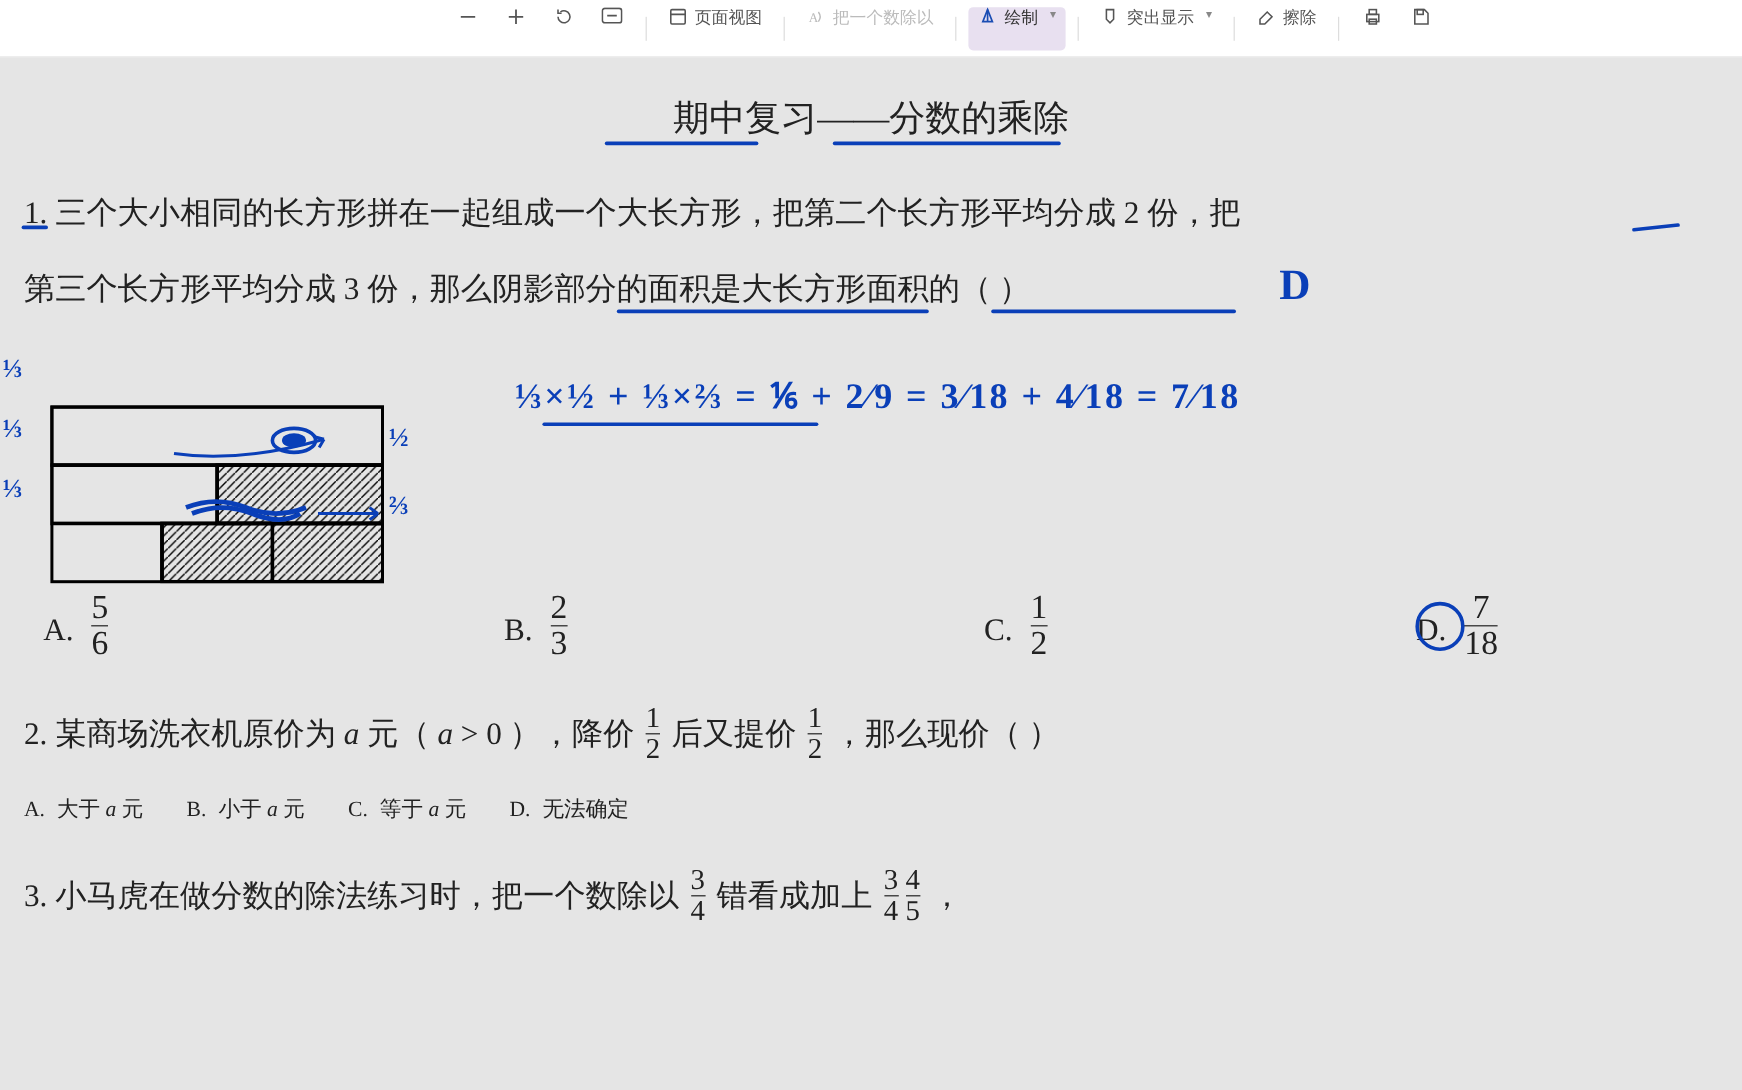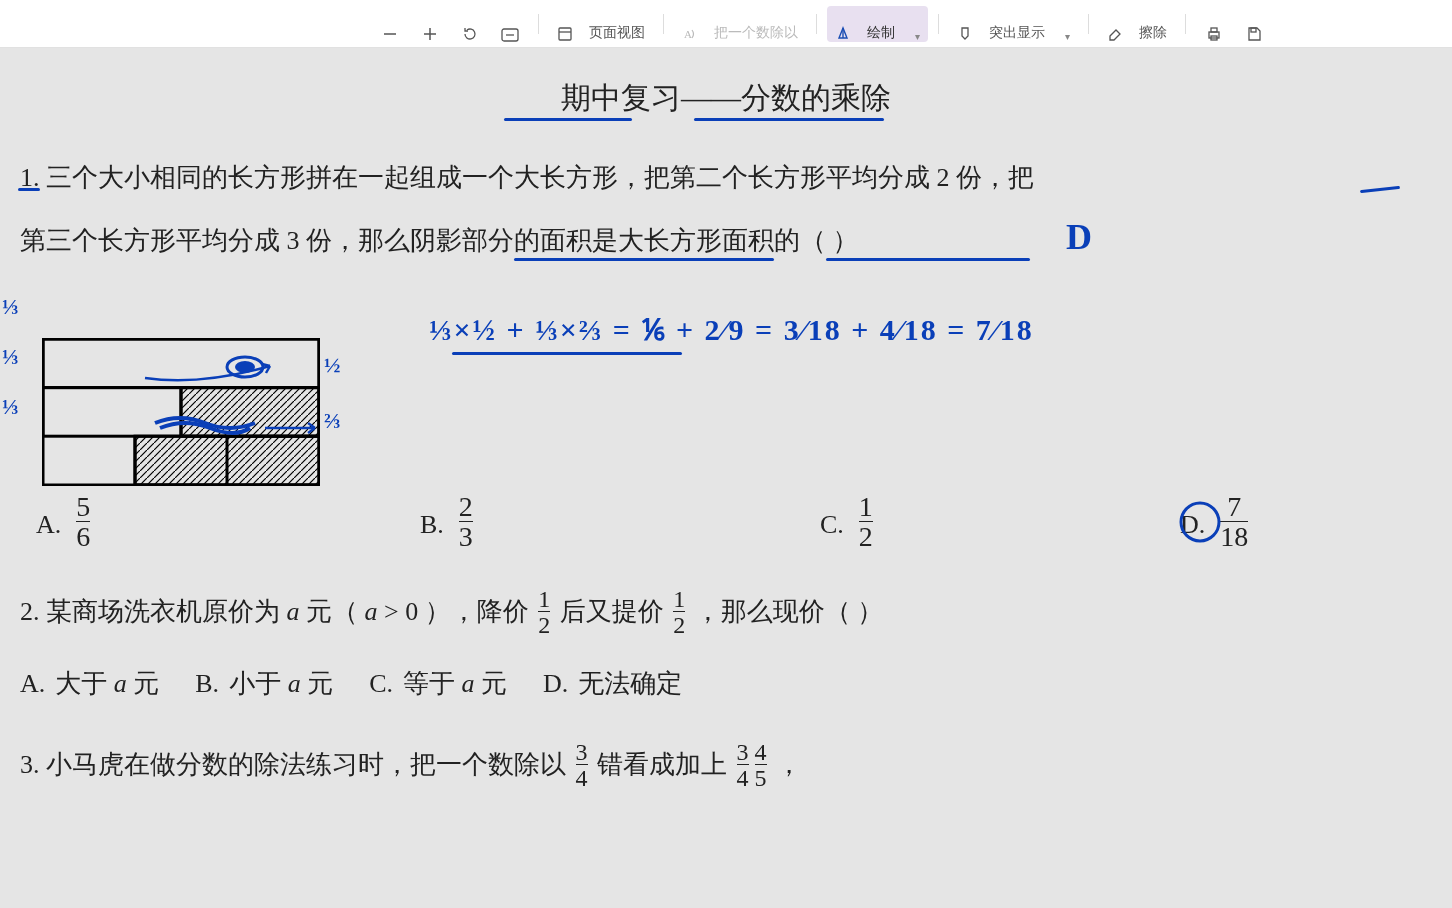"页面视图" .tb-btn { align-items: flex-end -> flex-start; gap: 16px -> 6px }
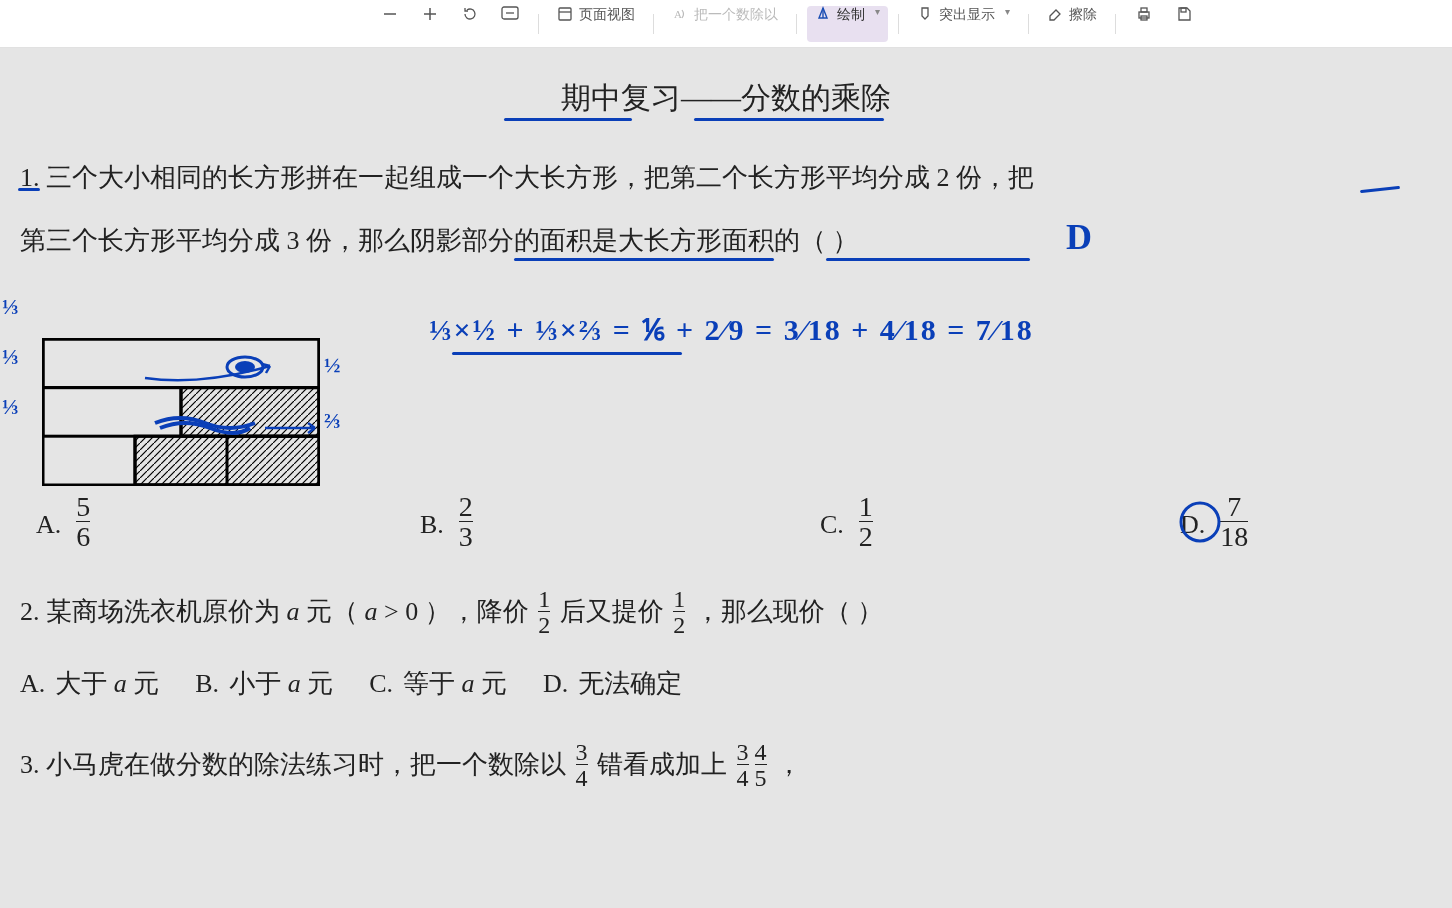"A. 大于 a 元" .opt2 { font-size: 26px -> 18px }
